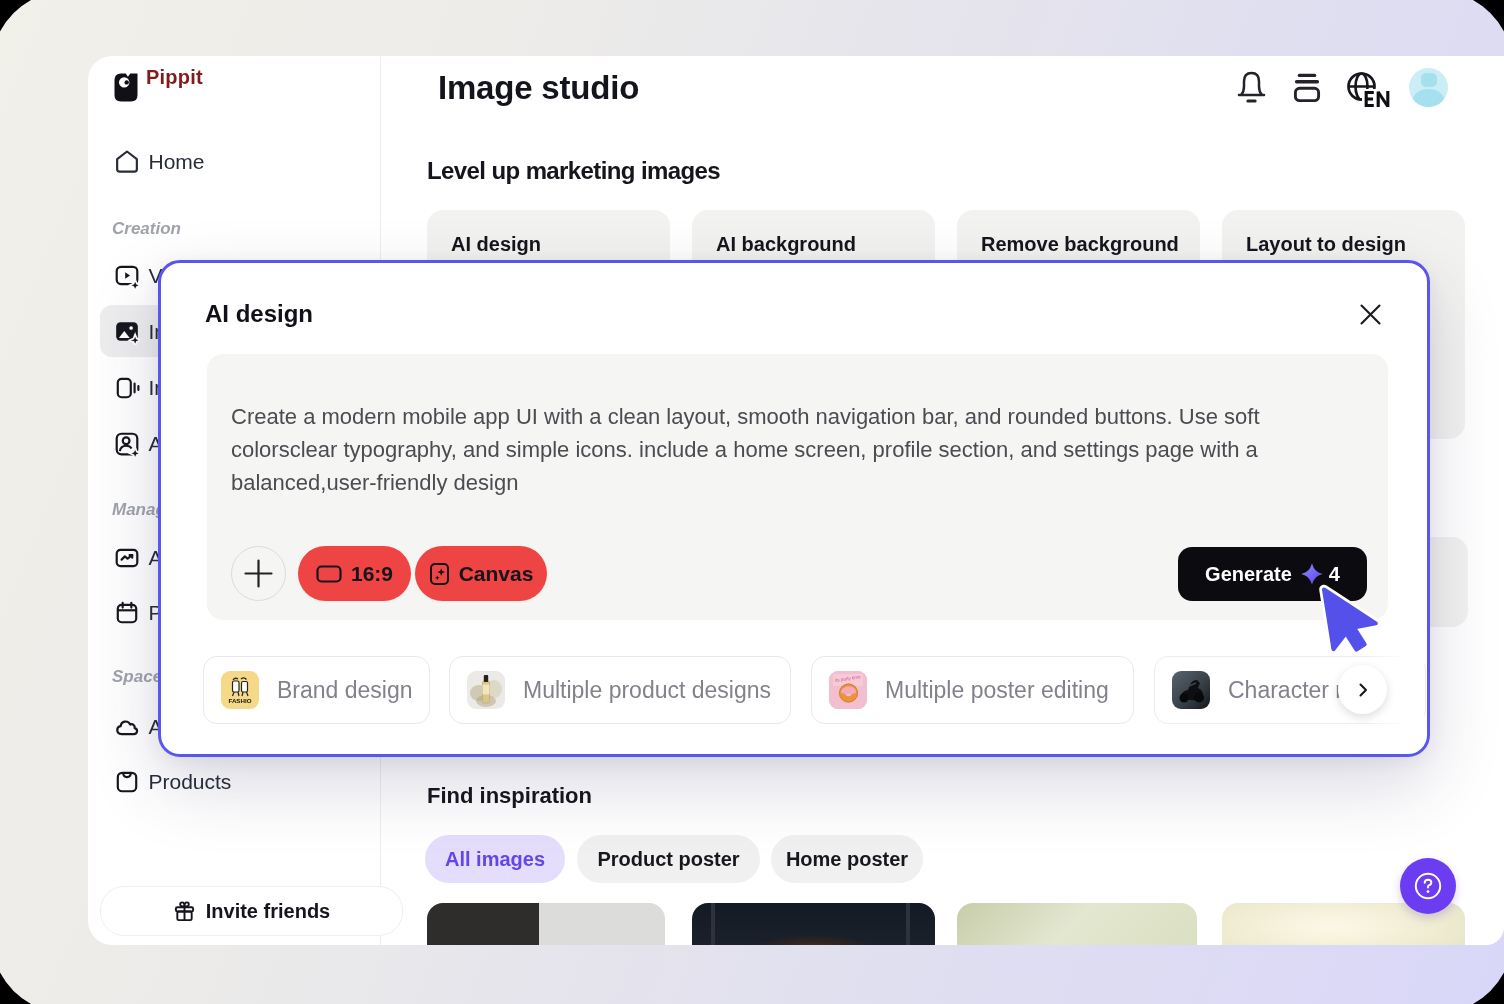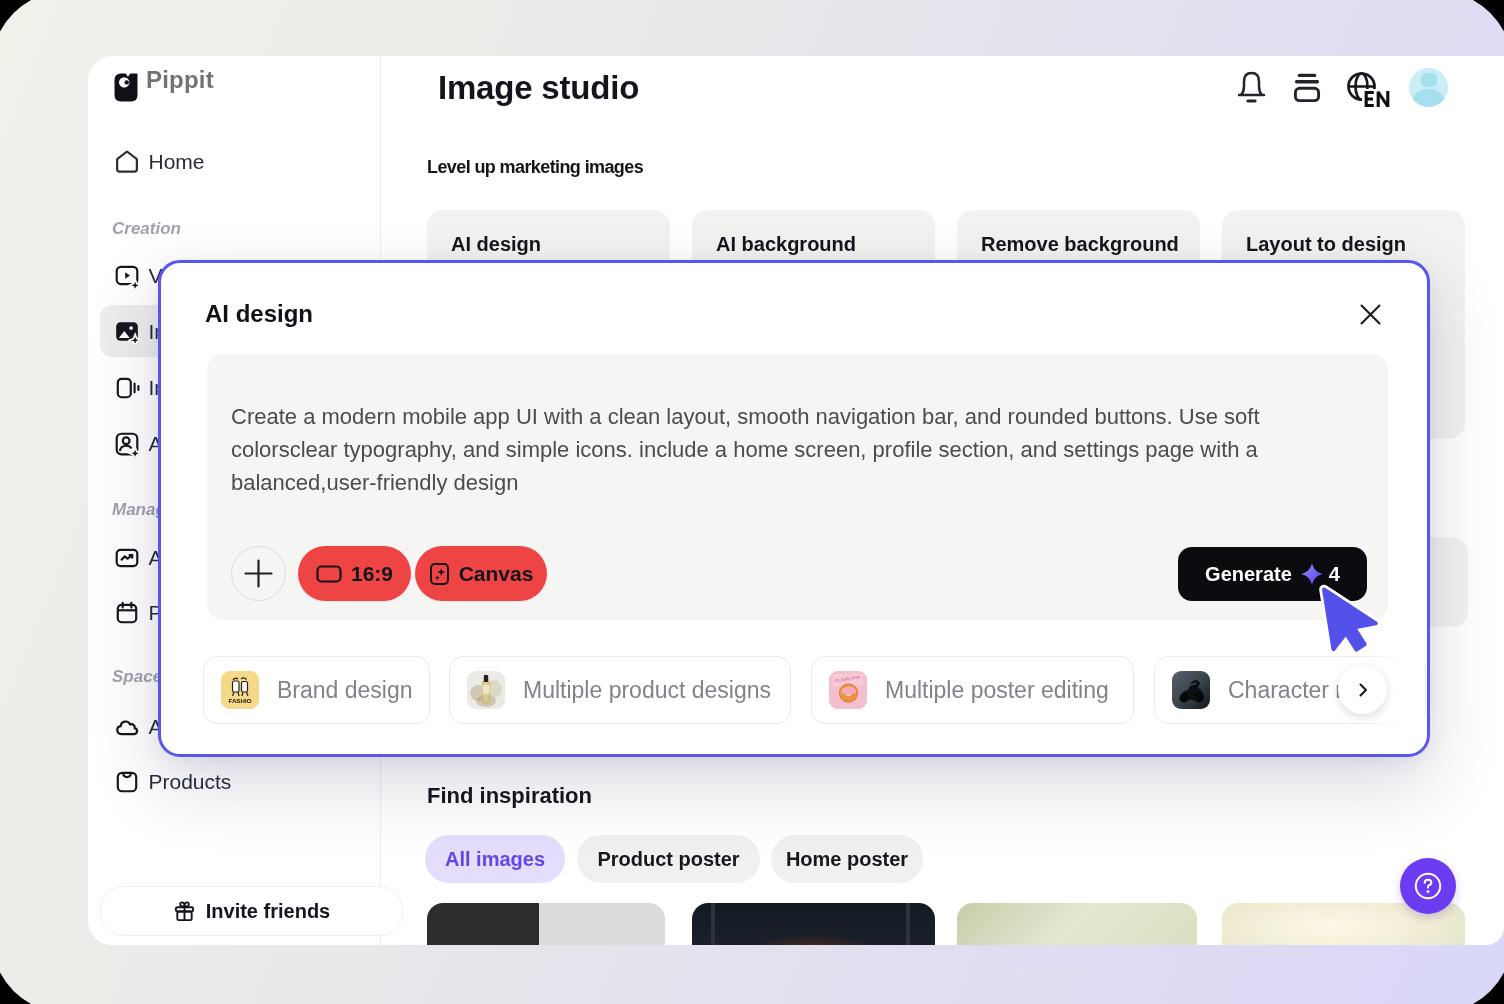"Pippit" .logo-txt { color: #737373 -> #7f1d1d; font-size: 24px -> 20px }
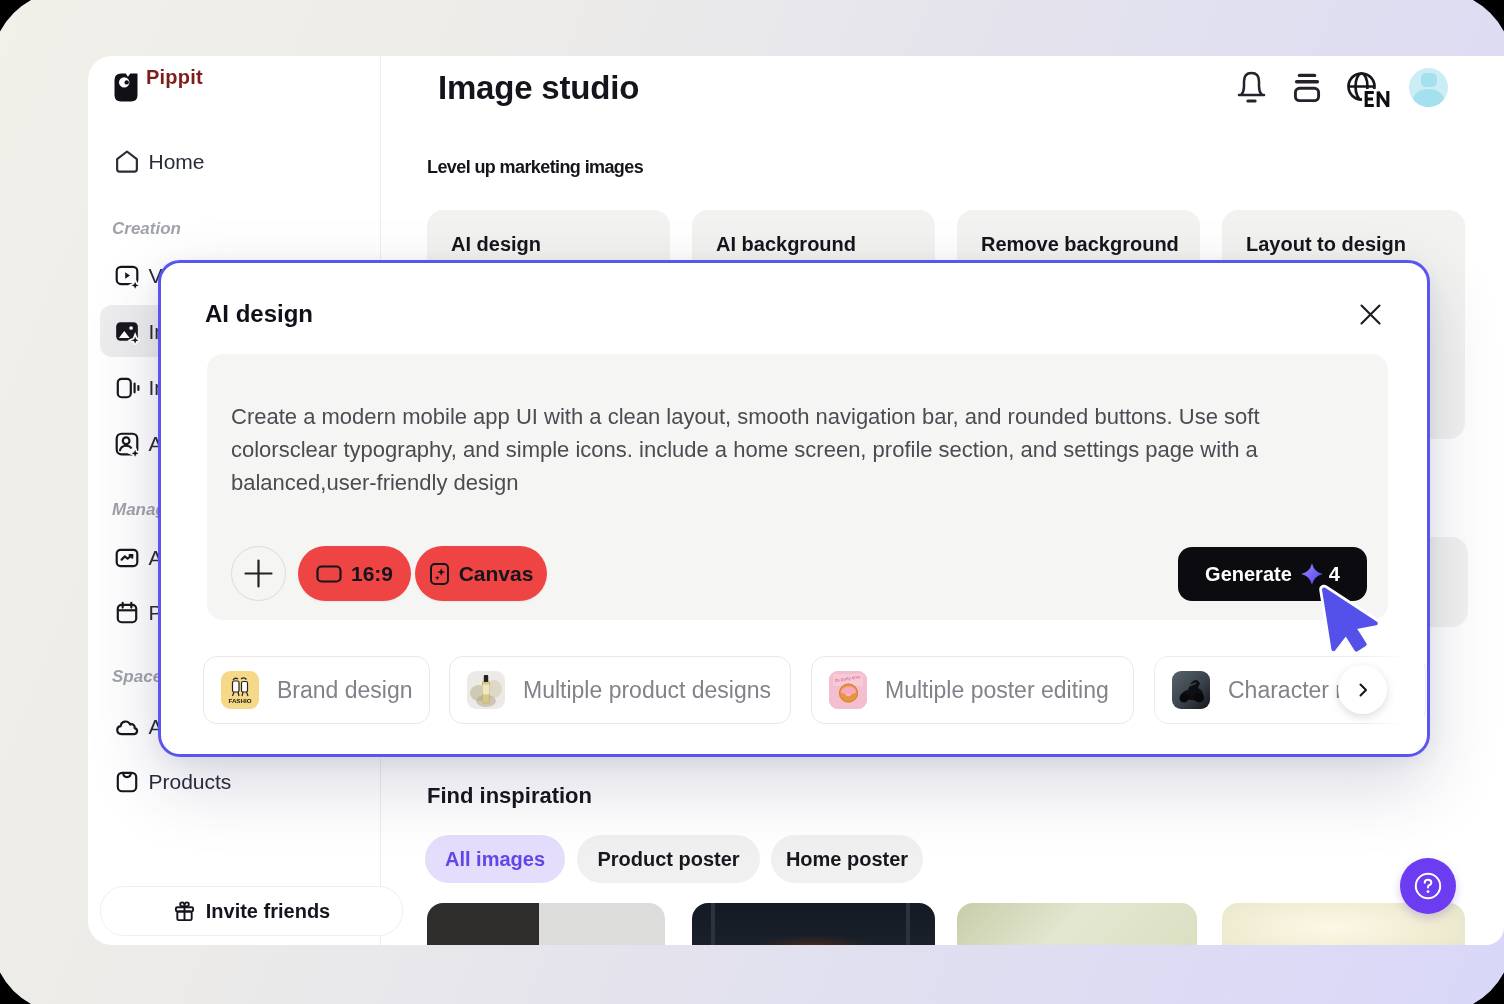"Level up marketing images" div.h2 { font-size: 18px -> 24px }
